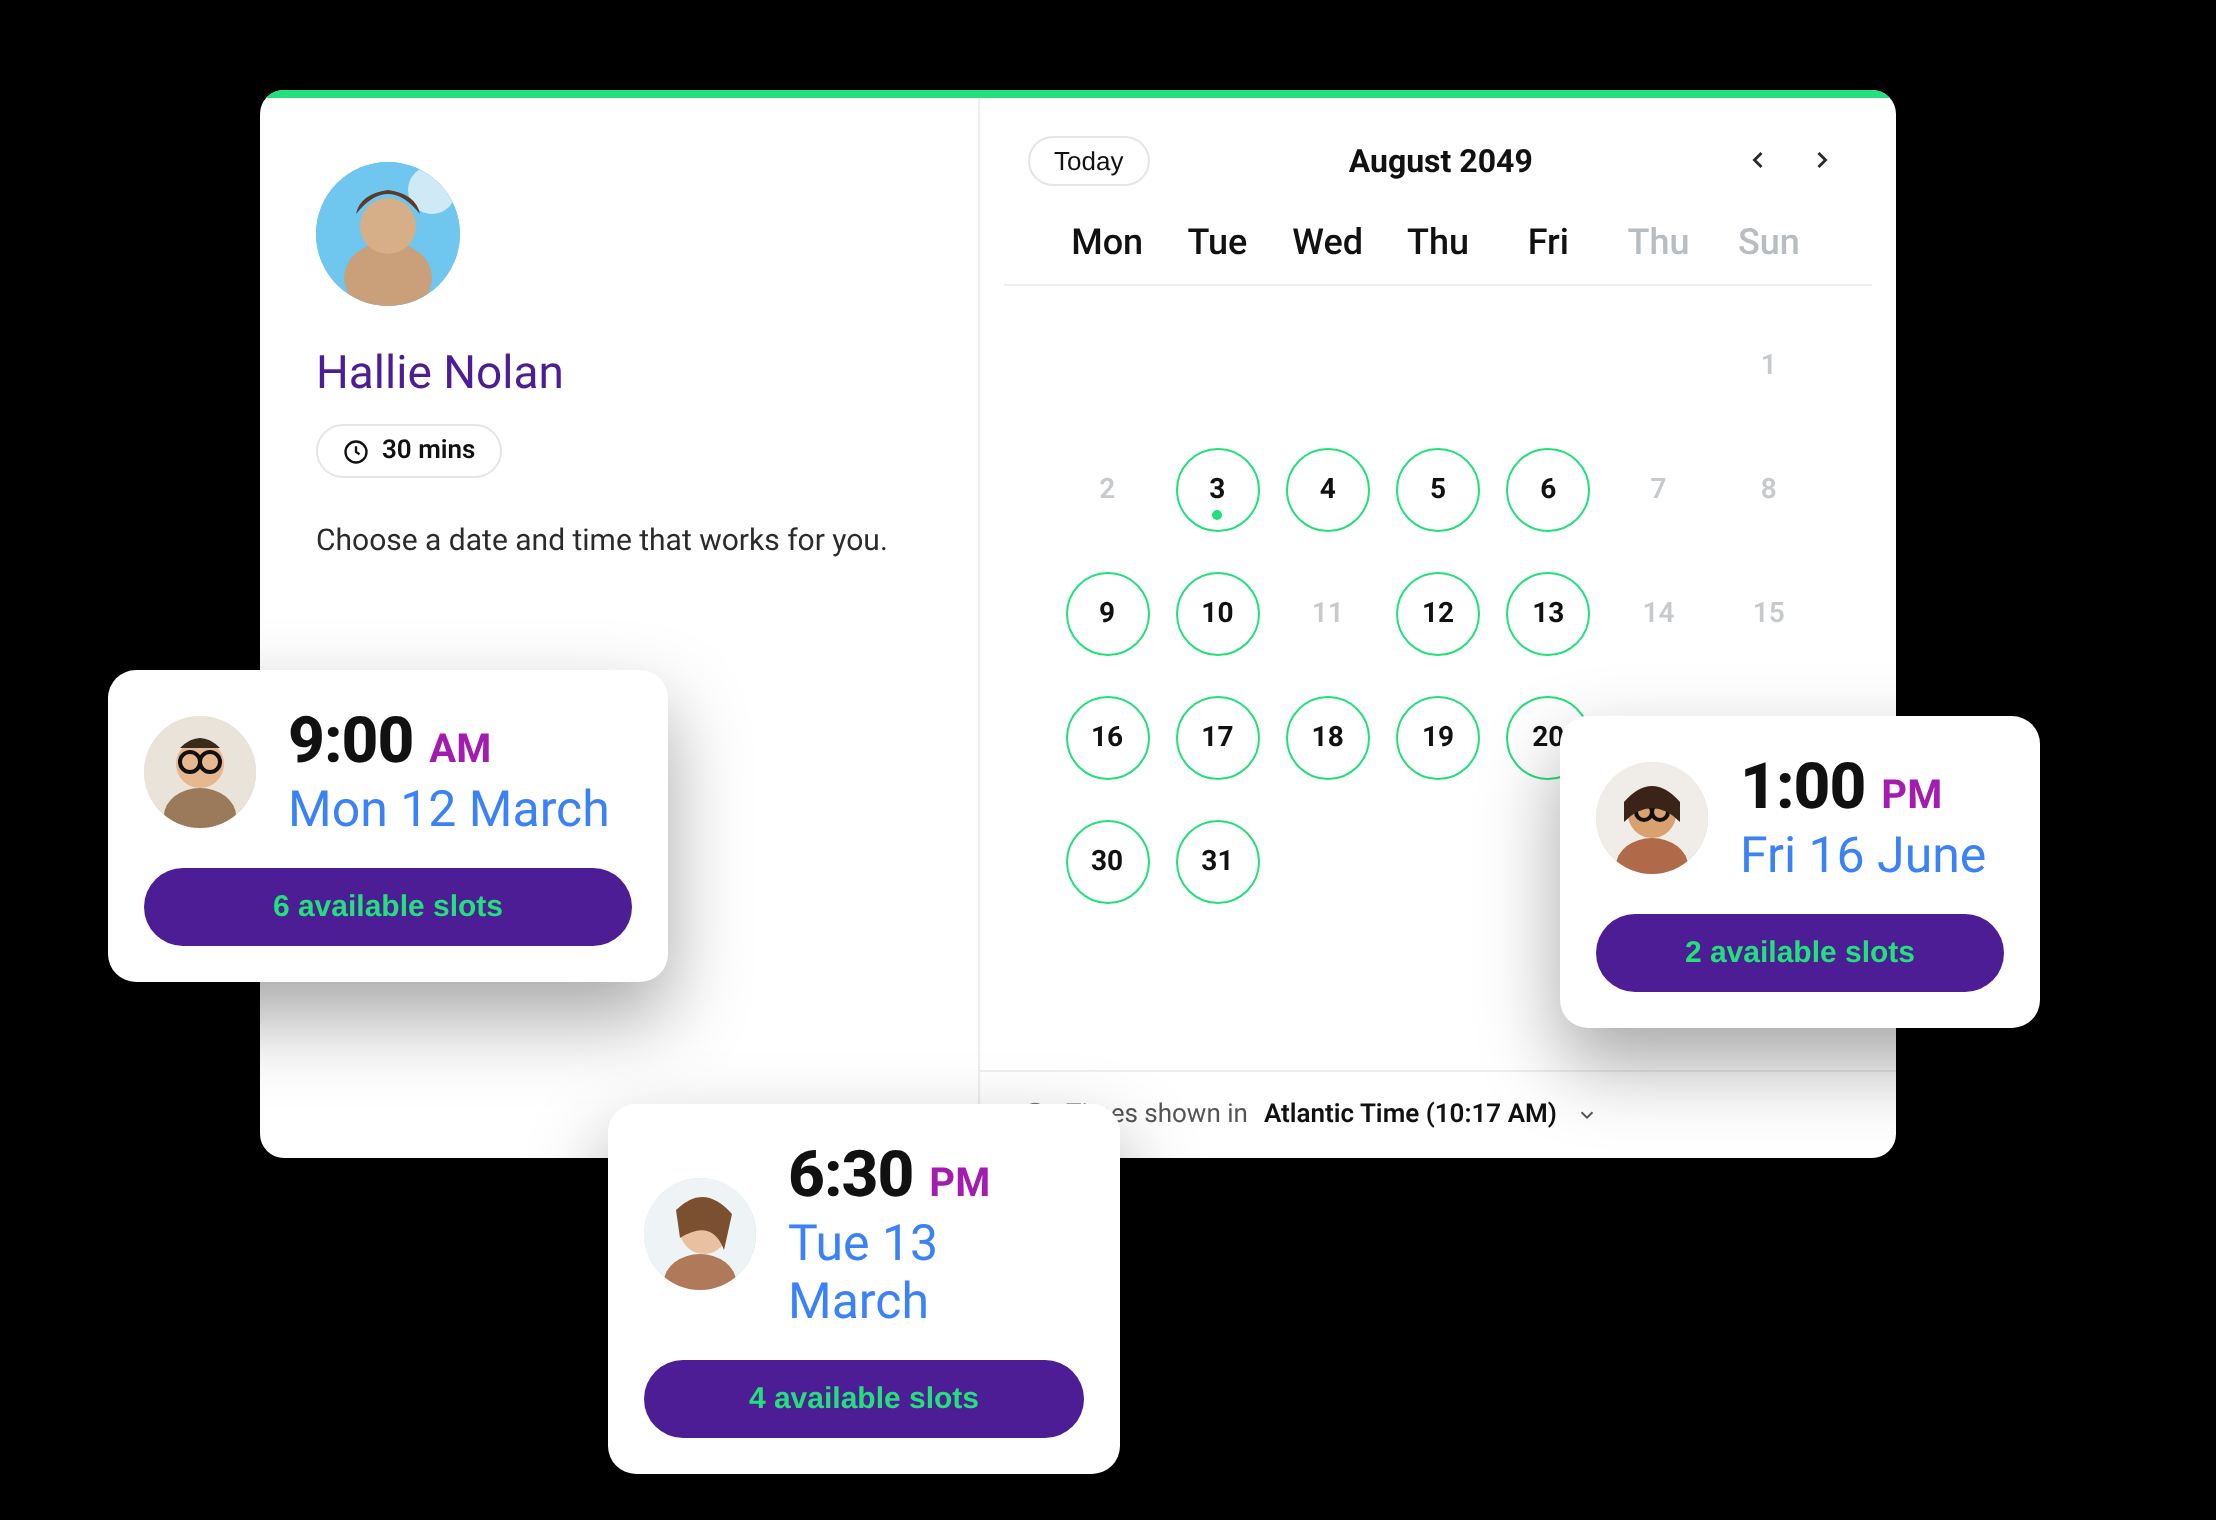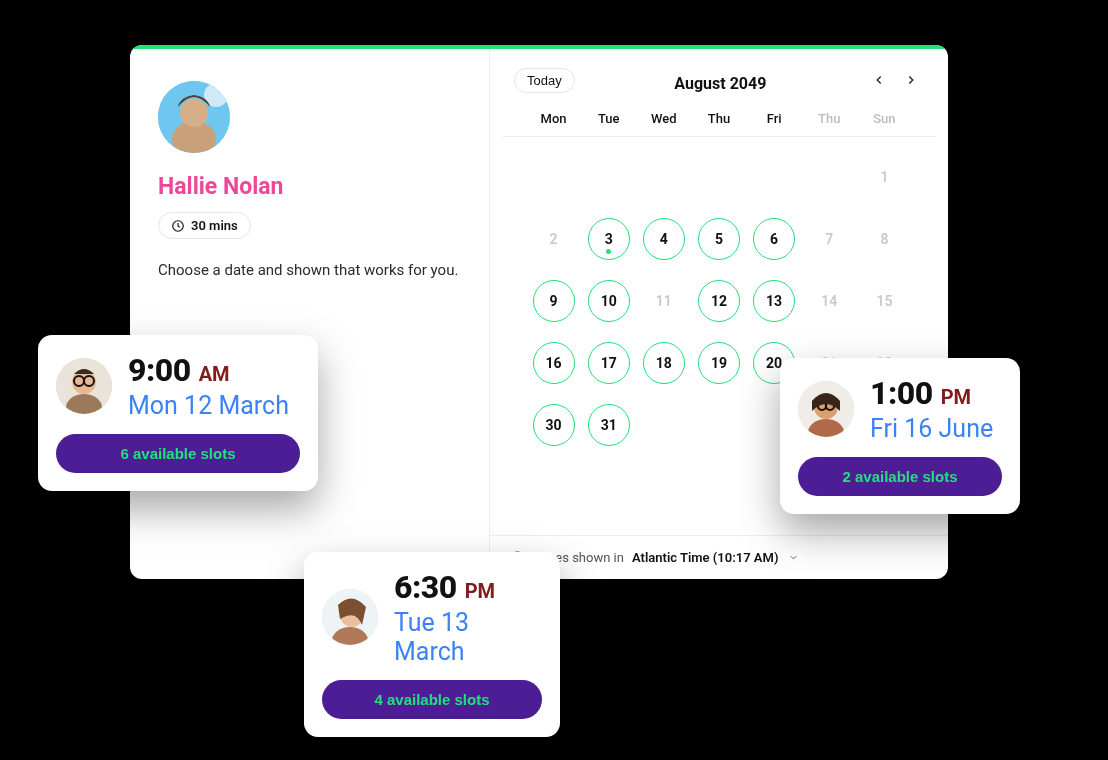"Today" .cal-header { align-items: flex-end -> center }
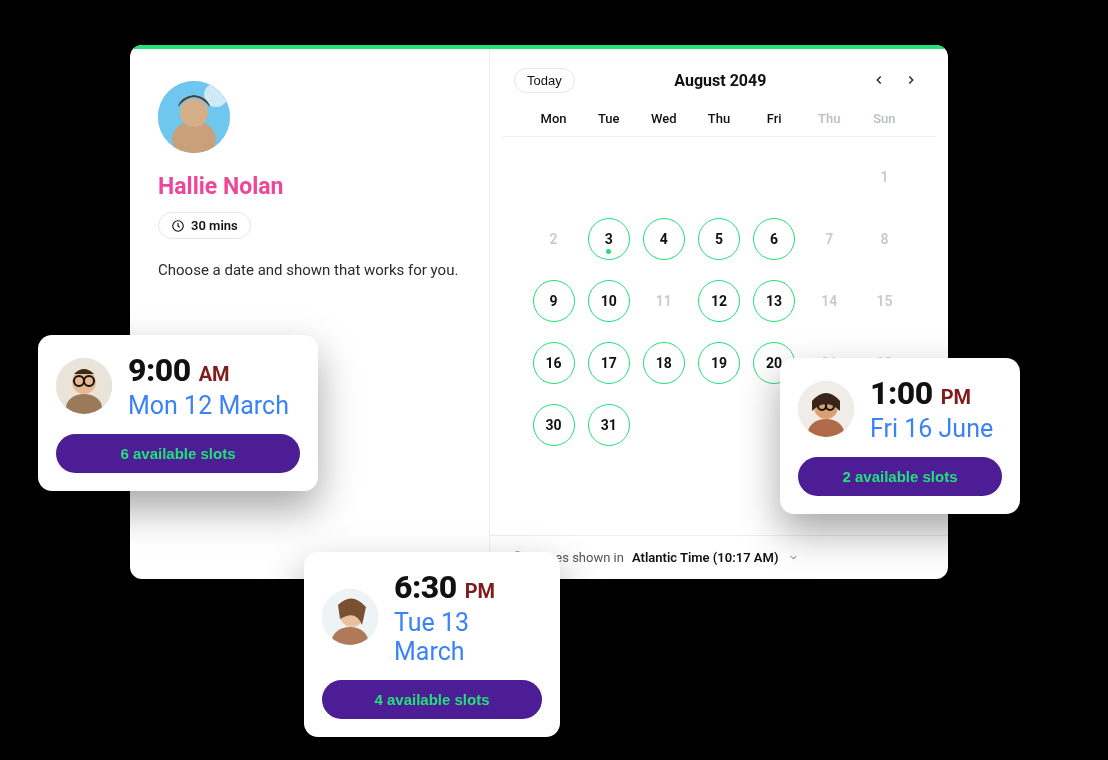"Mon" .dow-grid { font-size: 13px -> 18px }
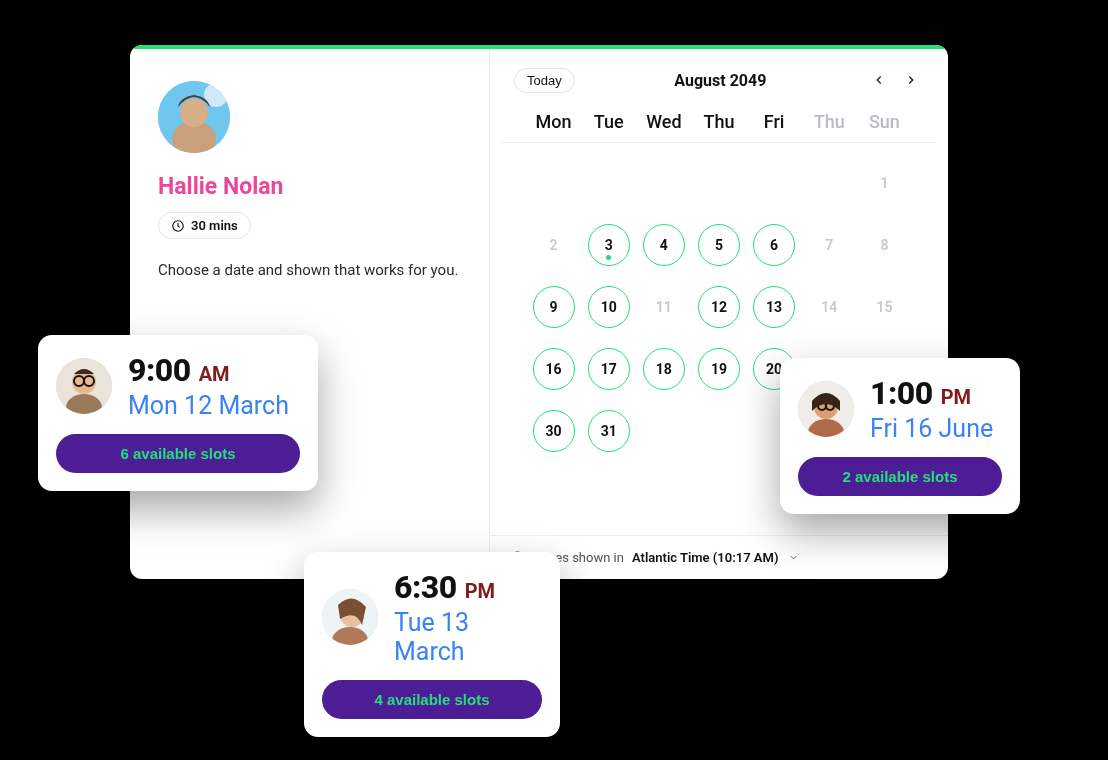"Hallie Nolan" .name { color: #ec4899 -> #4c1d95; font-weight: 700 -> 400 }
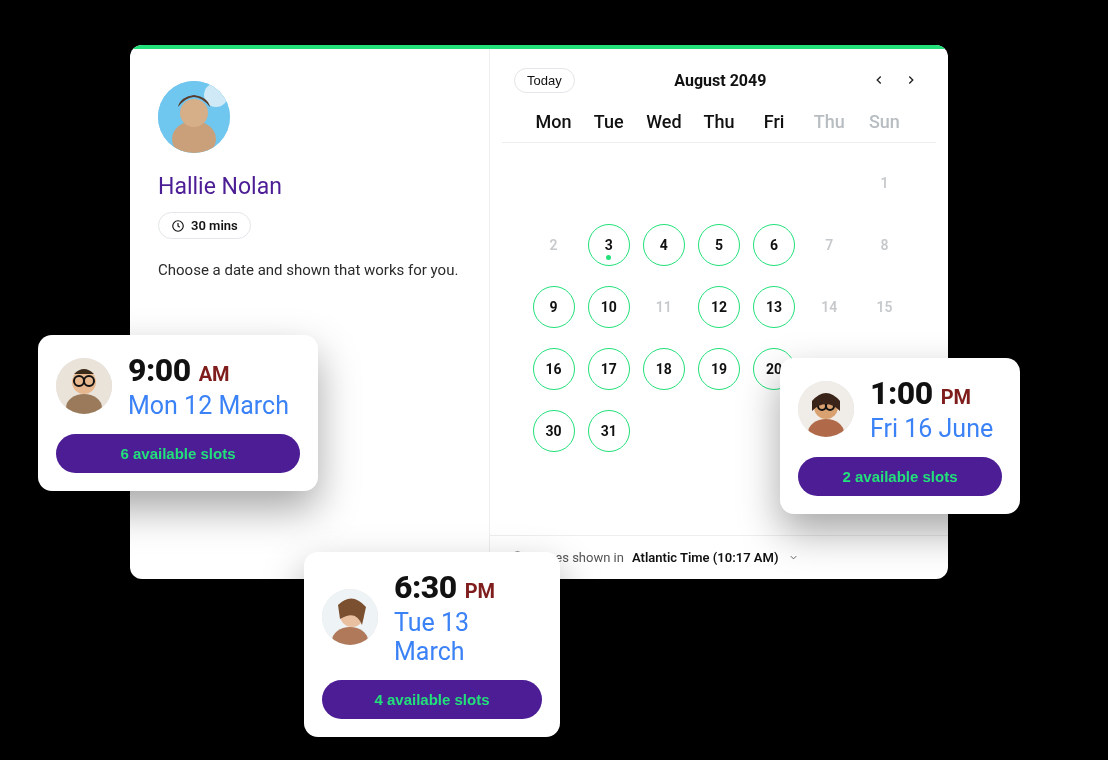"Choose a date and shown" div.instruction { text: shown -> time }
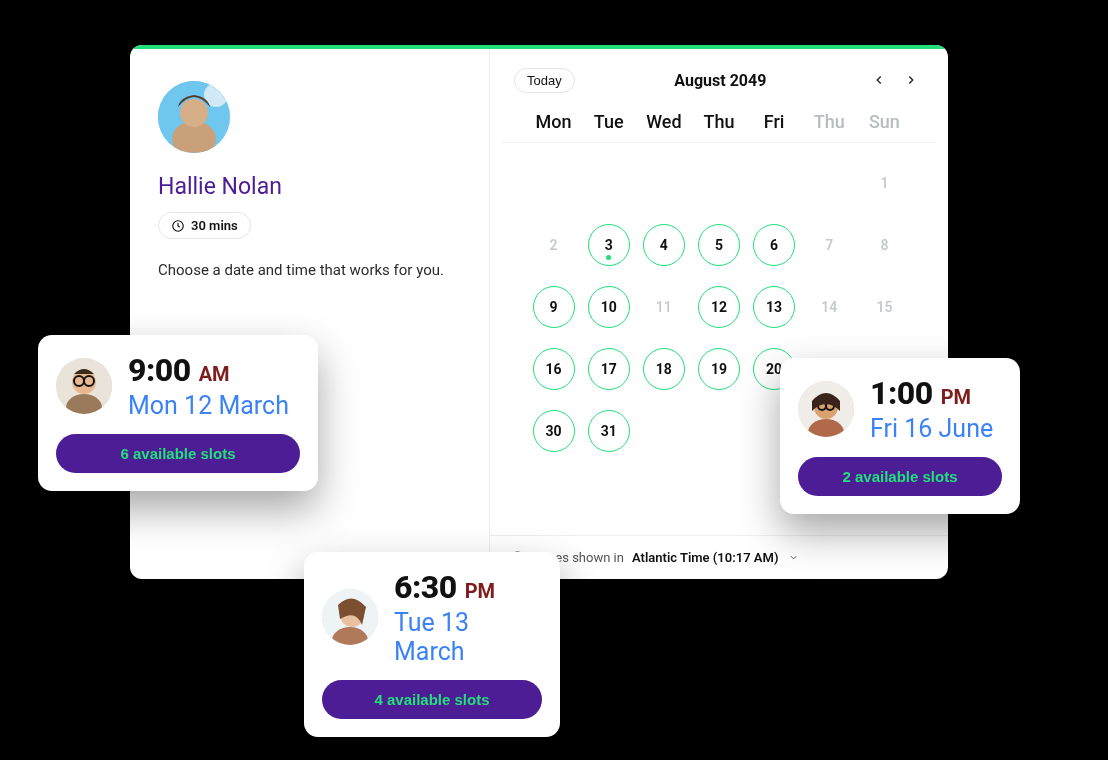"9:00" #slot-a { left: 38px -> 54px }
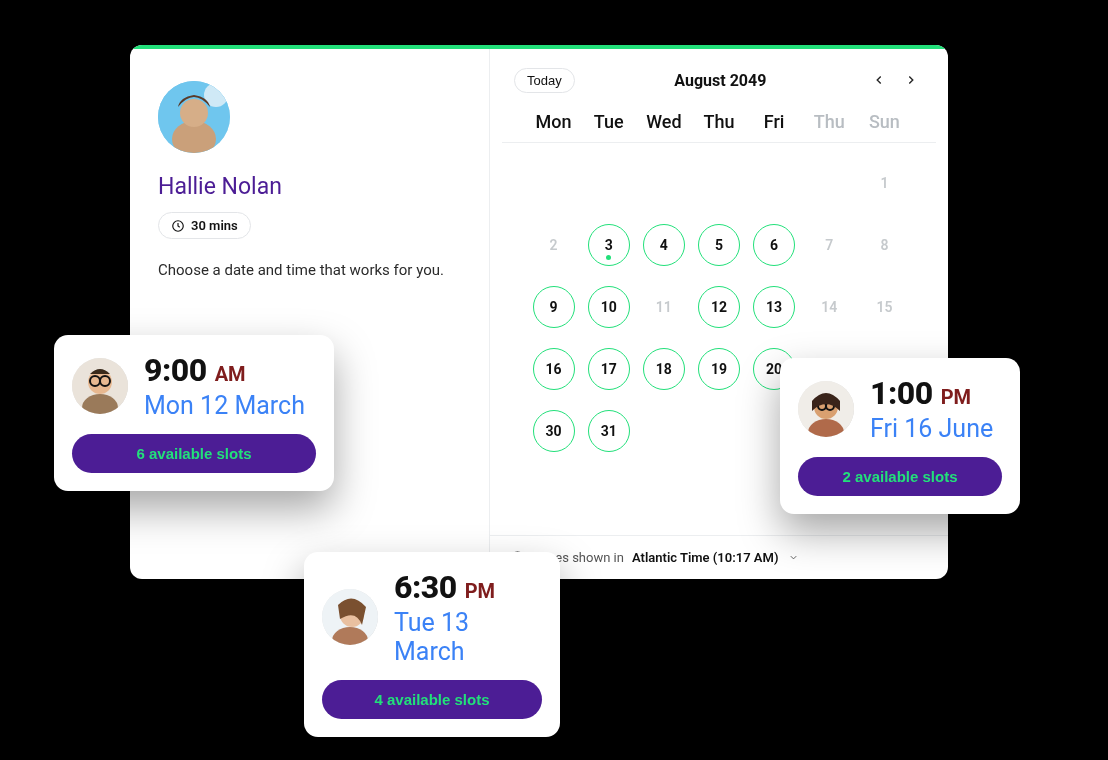"AM" .slot-ampm { color: #7f1d1d -> #a21caf }
